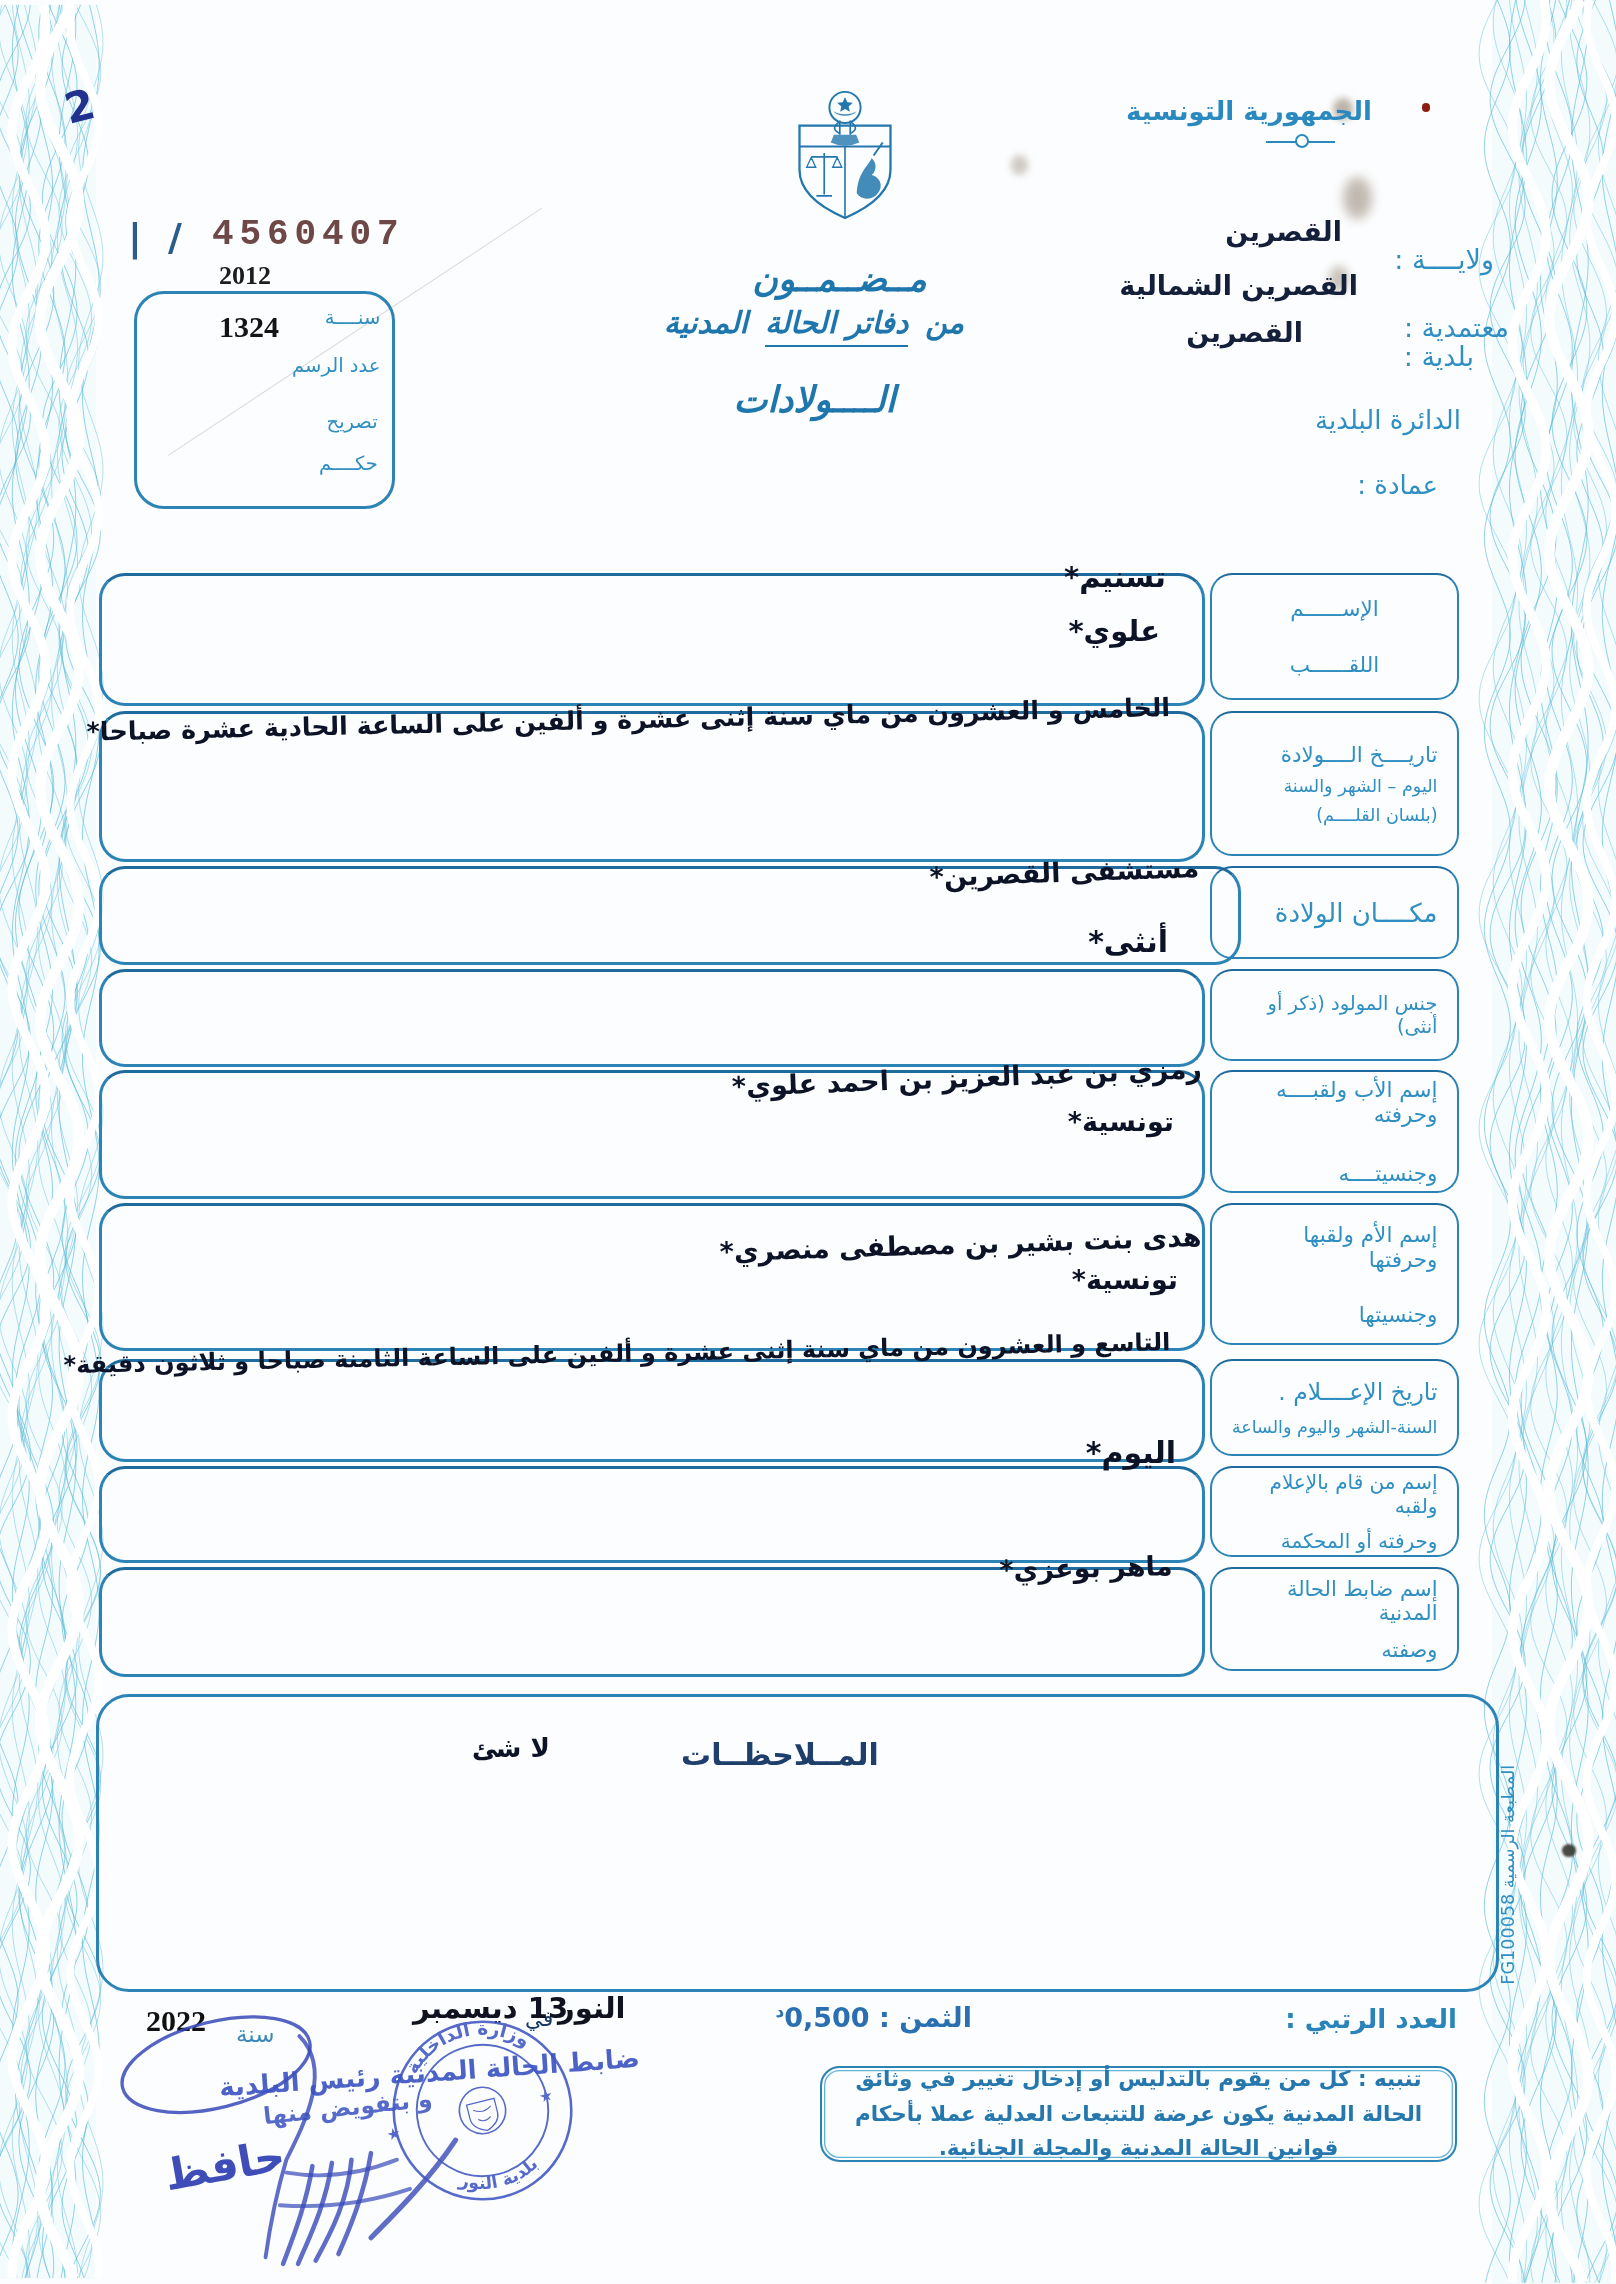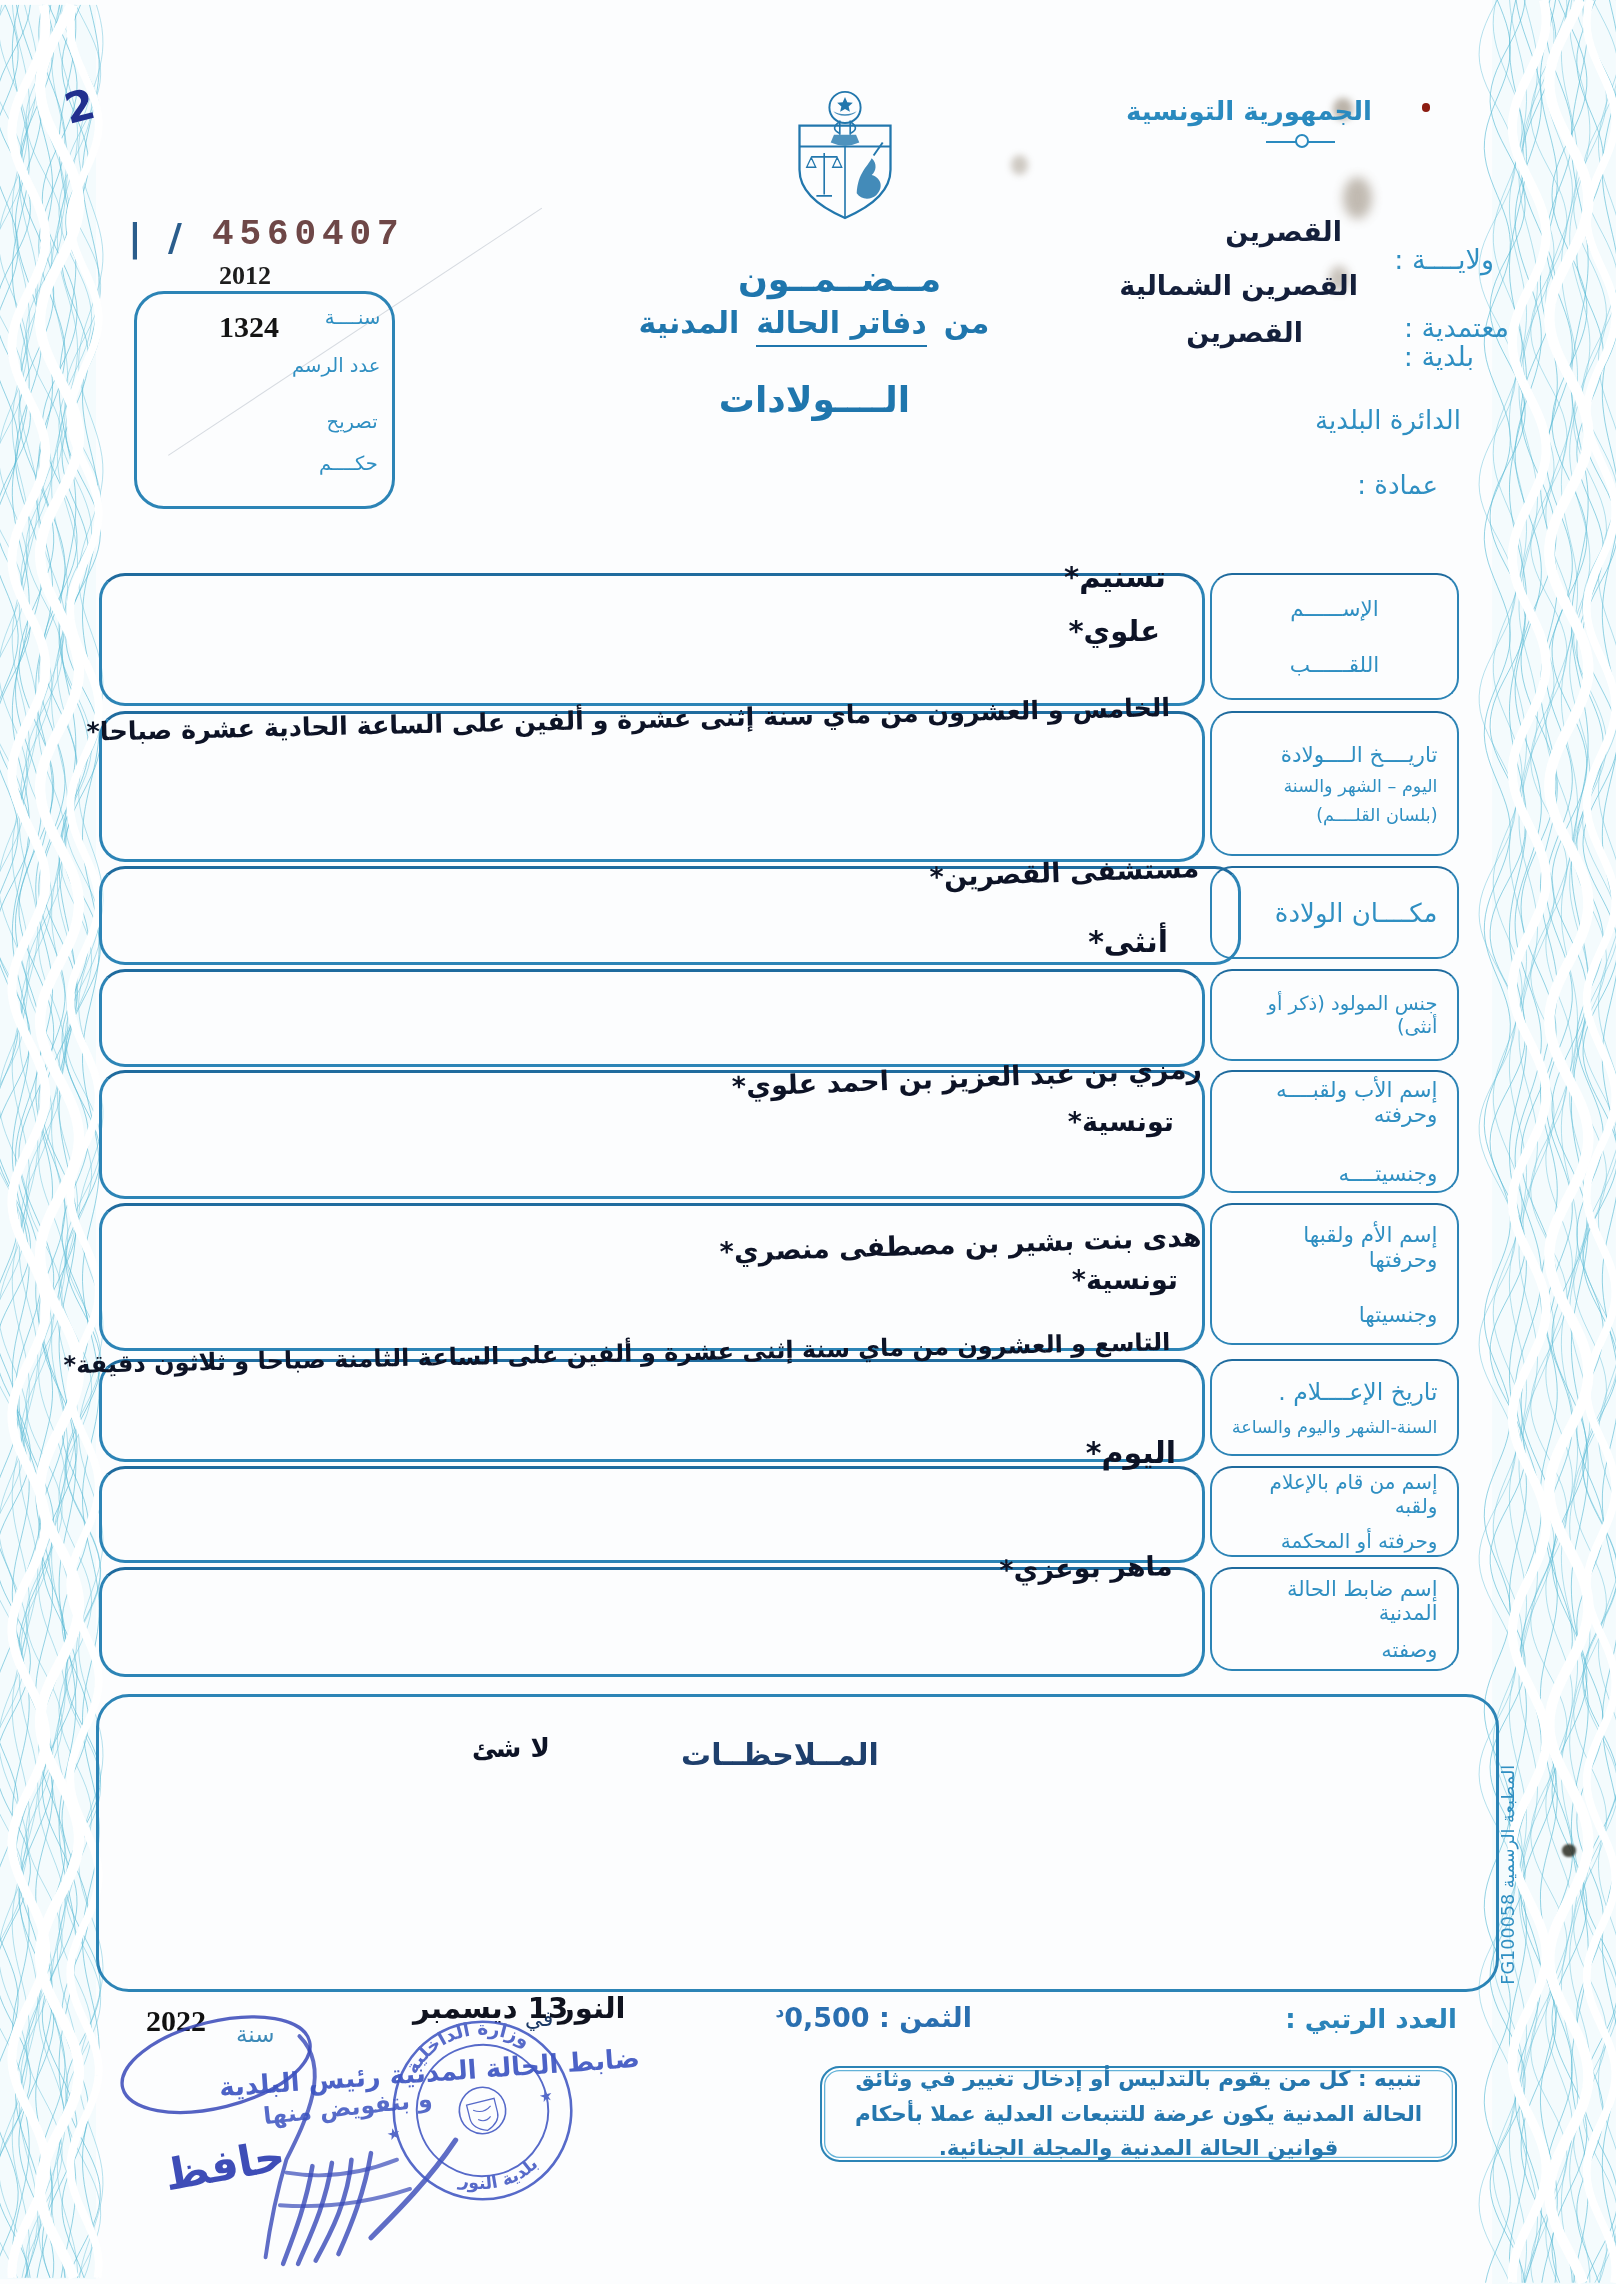"مــضــمــون" .title-line { font-style: none -> italic }
